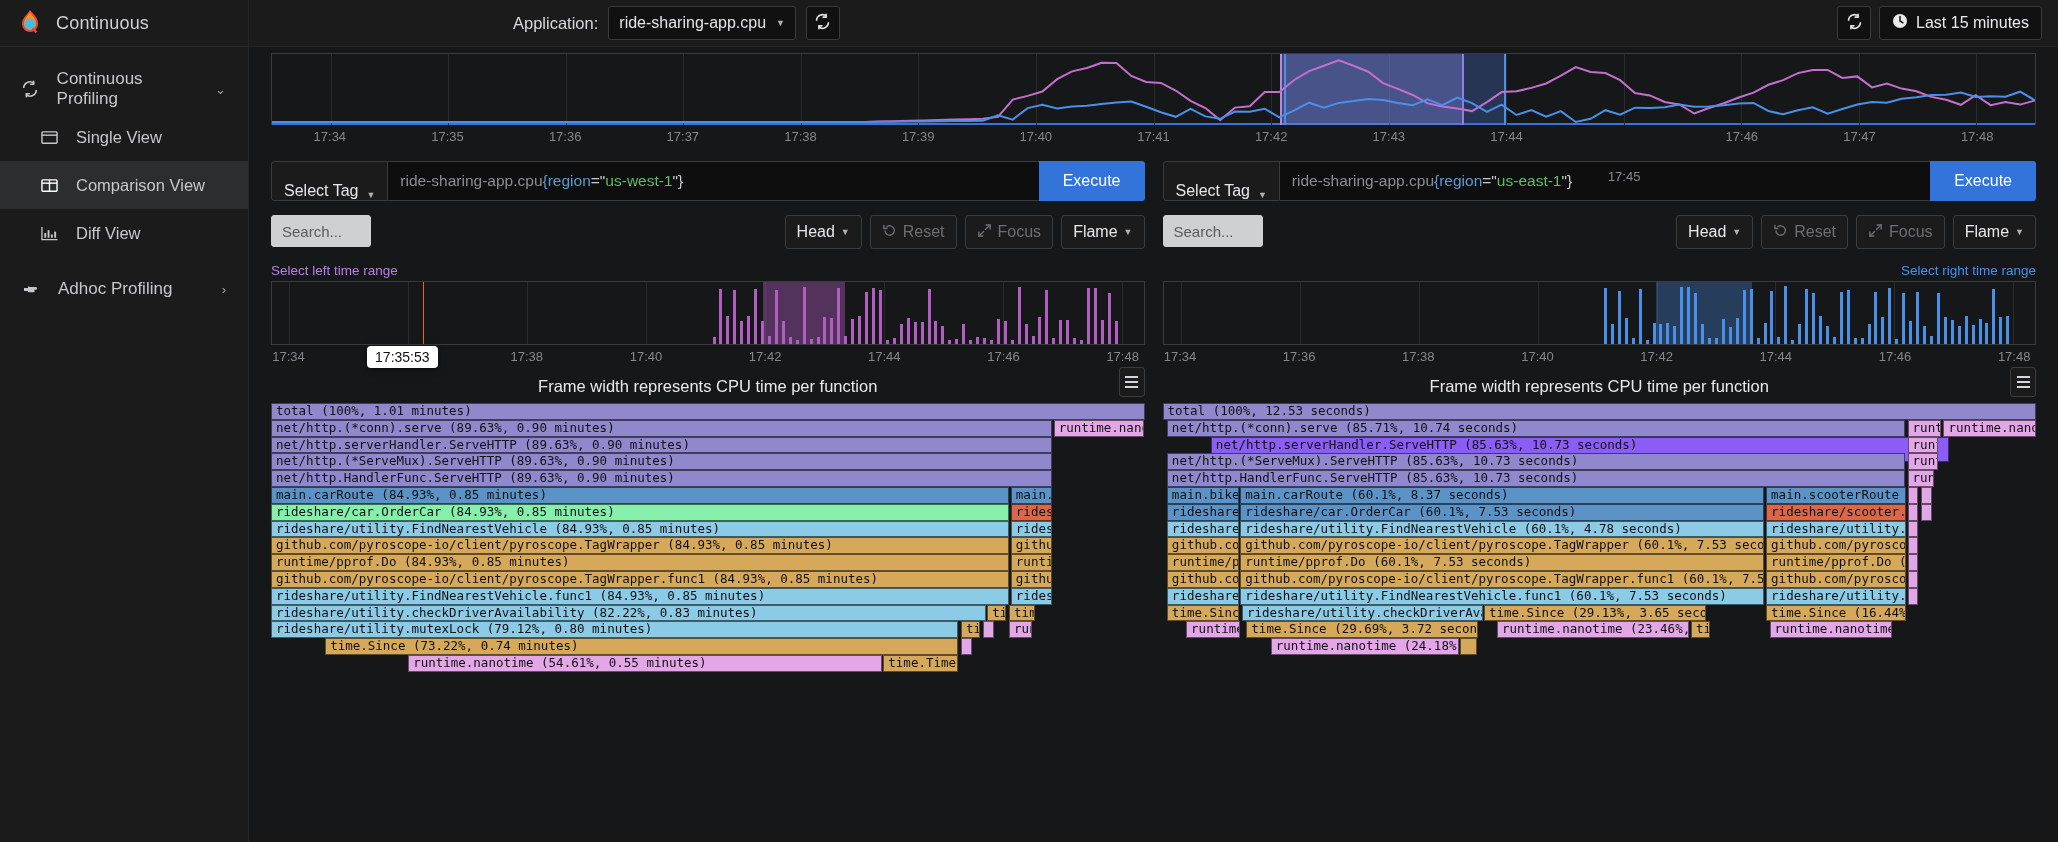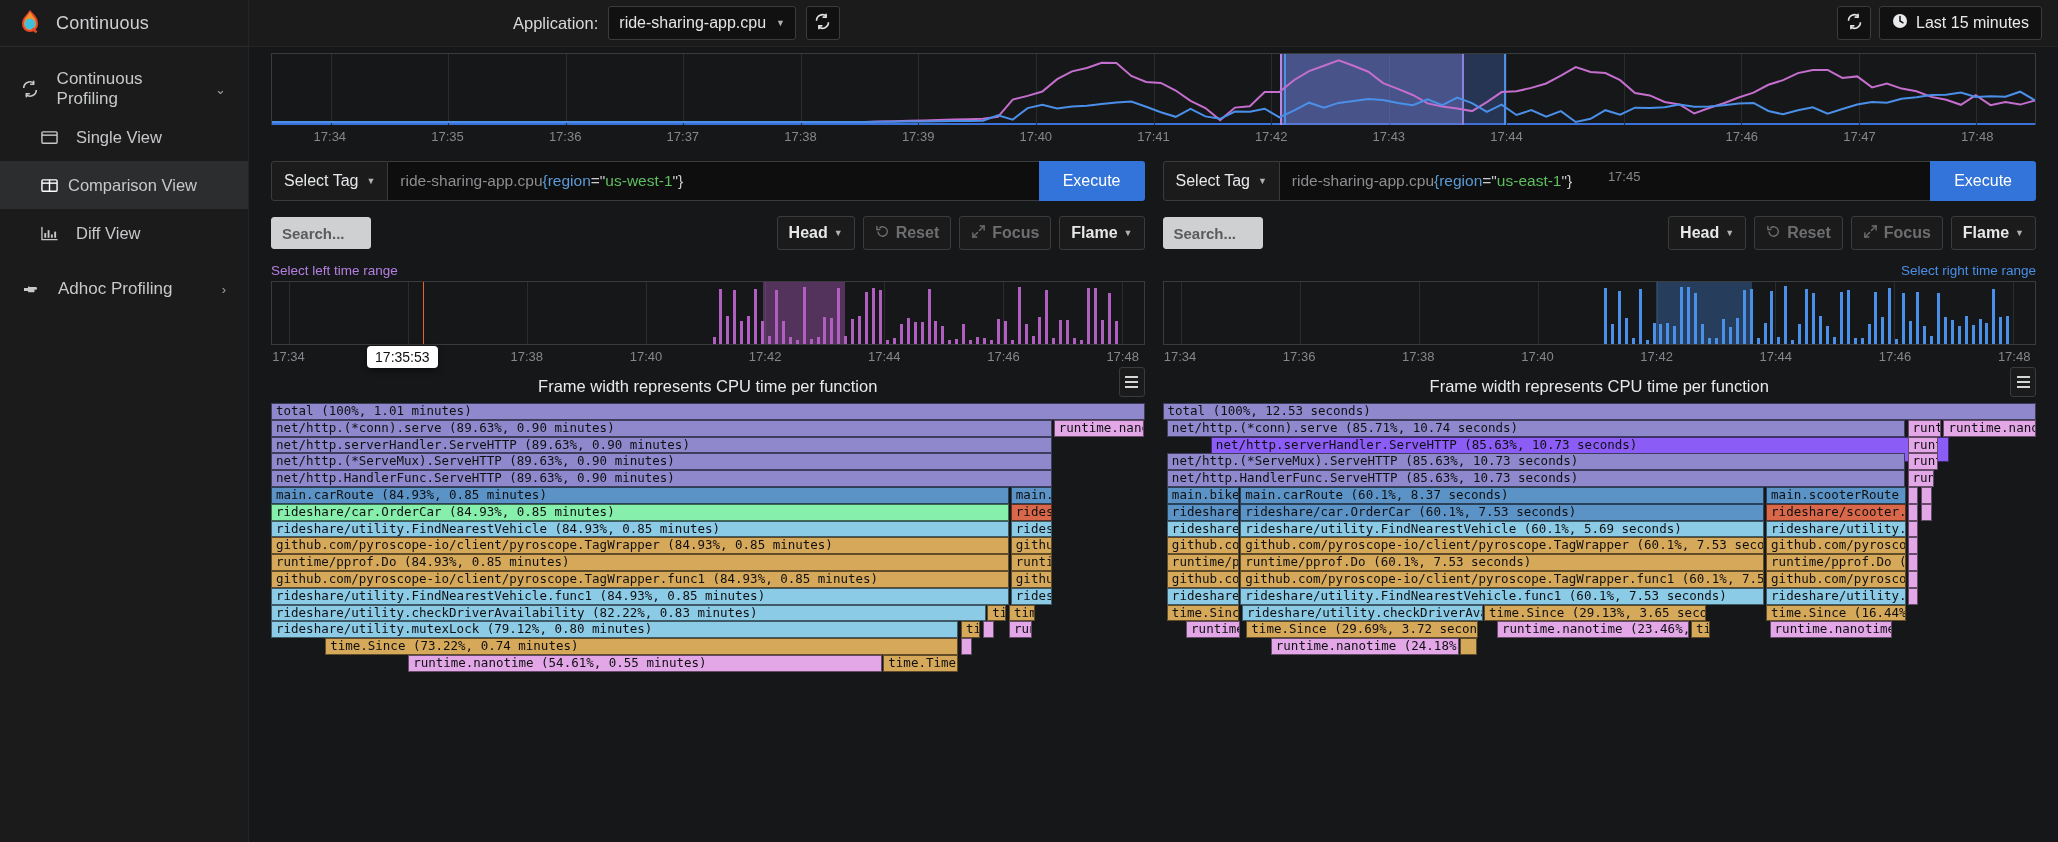"Comparison View" .nav-item.active { gap: 8px -> none }
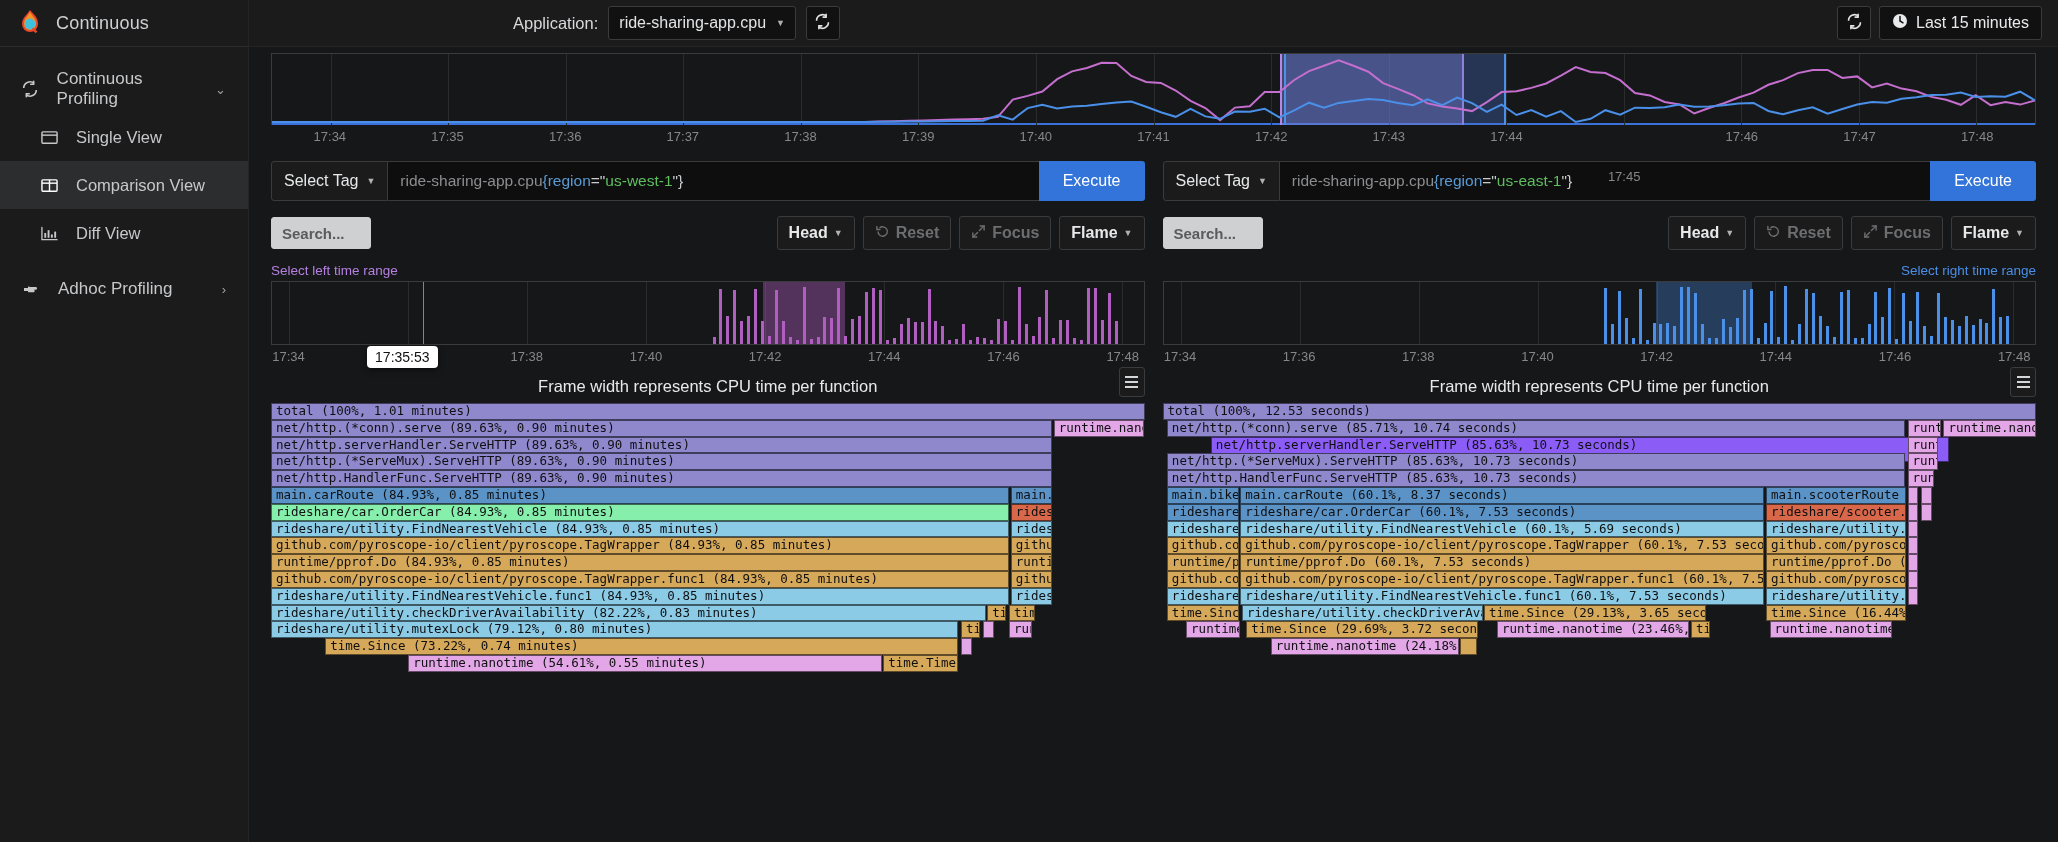"Select Tag" .tag-btn { align-items: center -> flex-end }
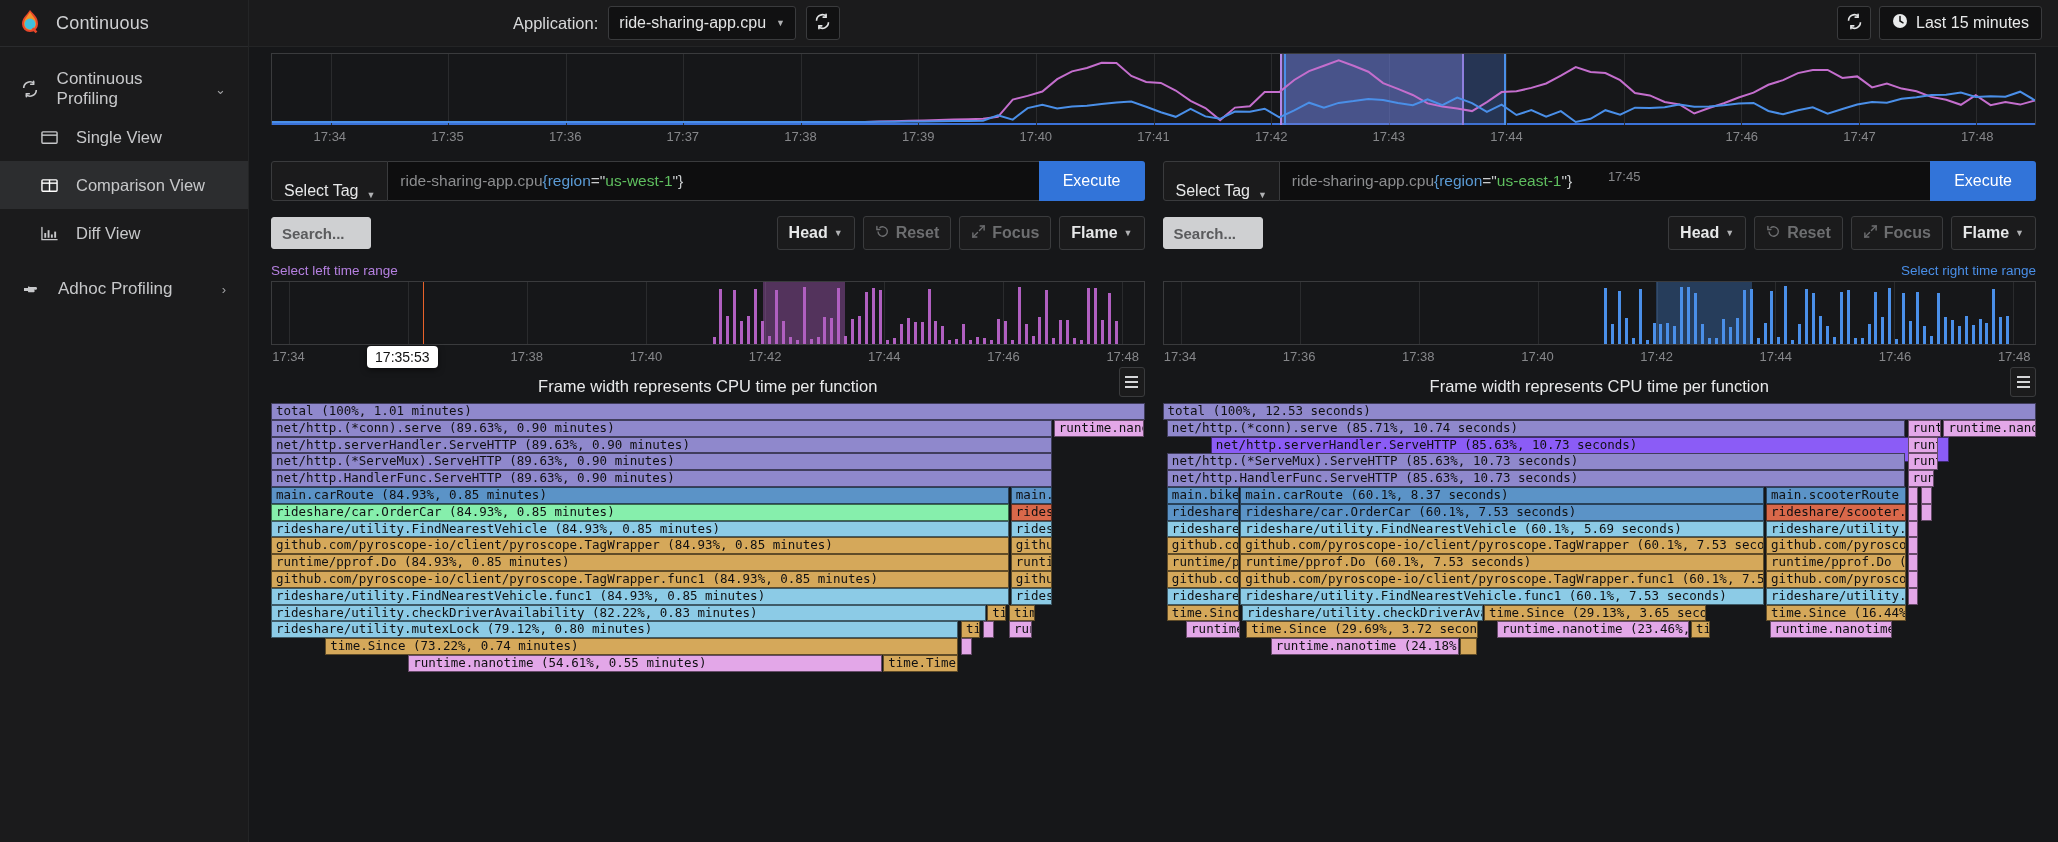"Search..." .fg-toolbar { align-items: center -> none; font-weight: bold -> none }
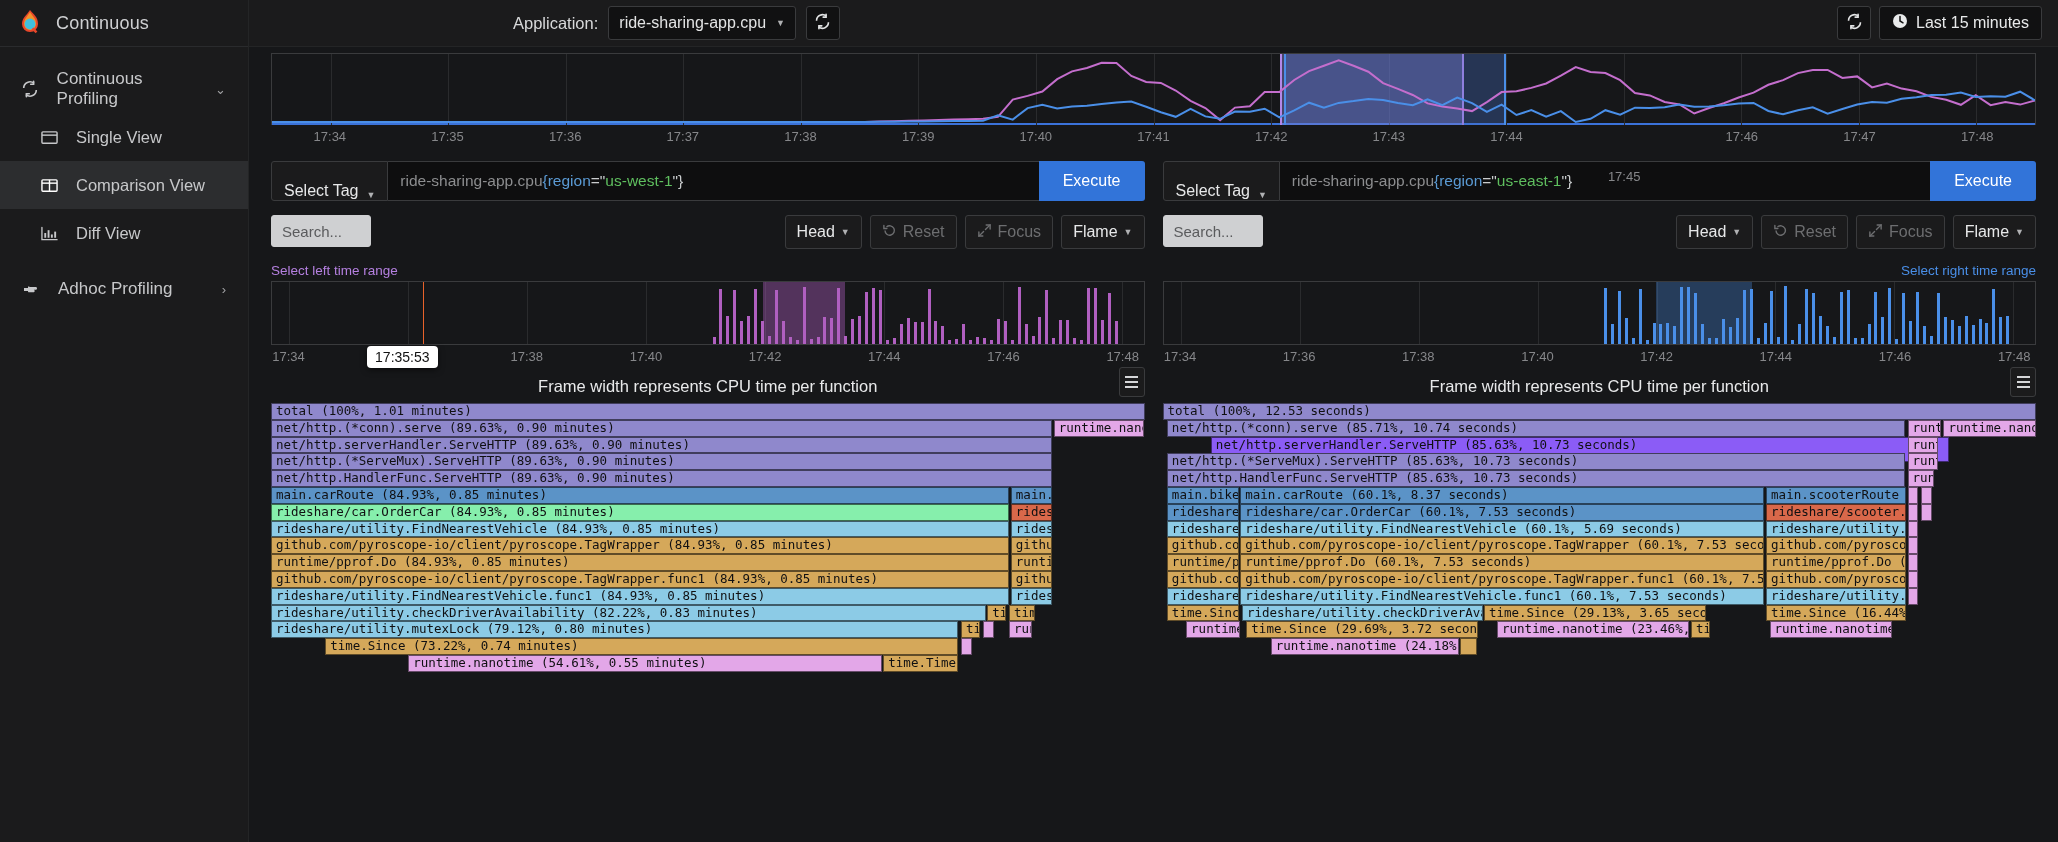"rideshare/utility.FindNearestVehicle (60.1%," div.fg-frame { text: 5.69 -> 4.78 }
